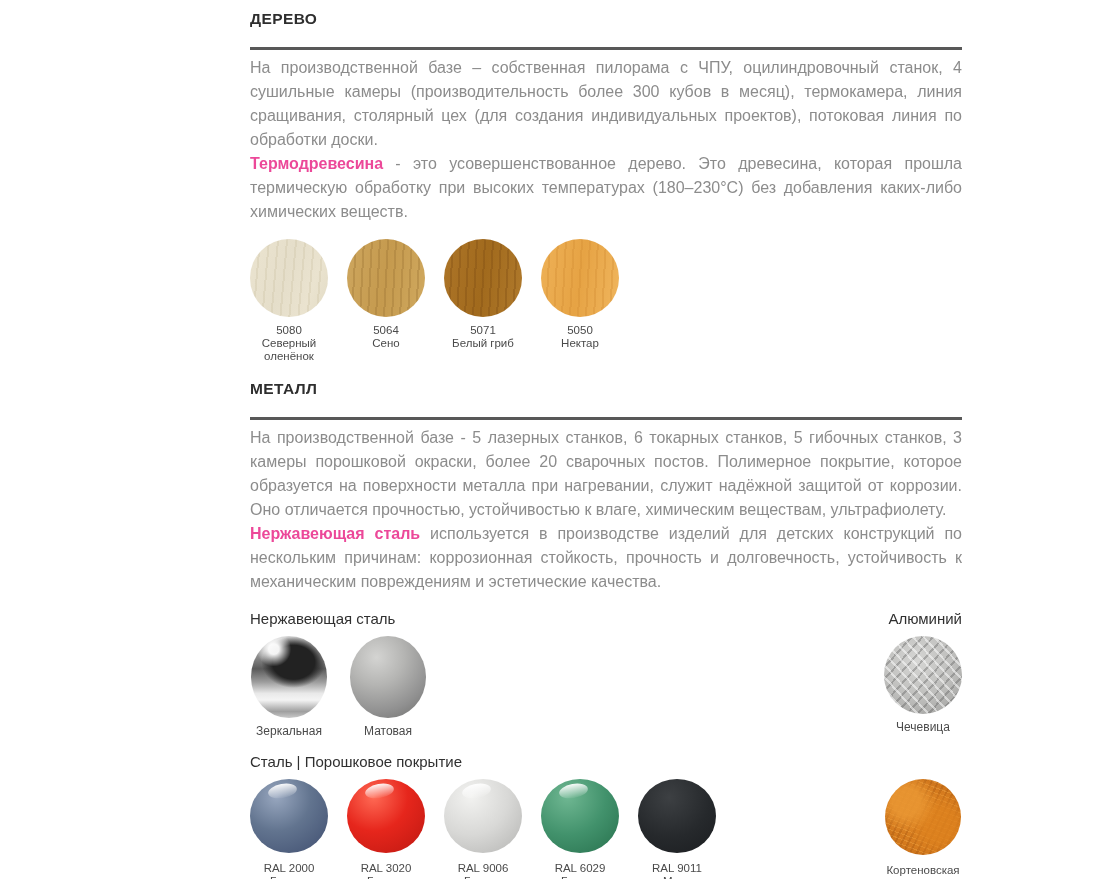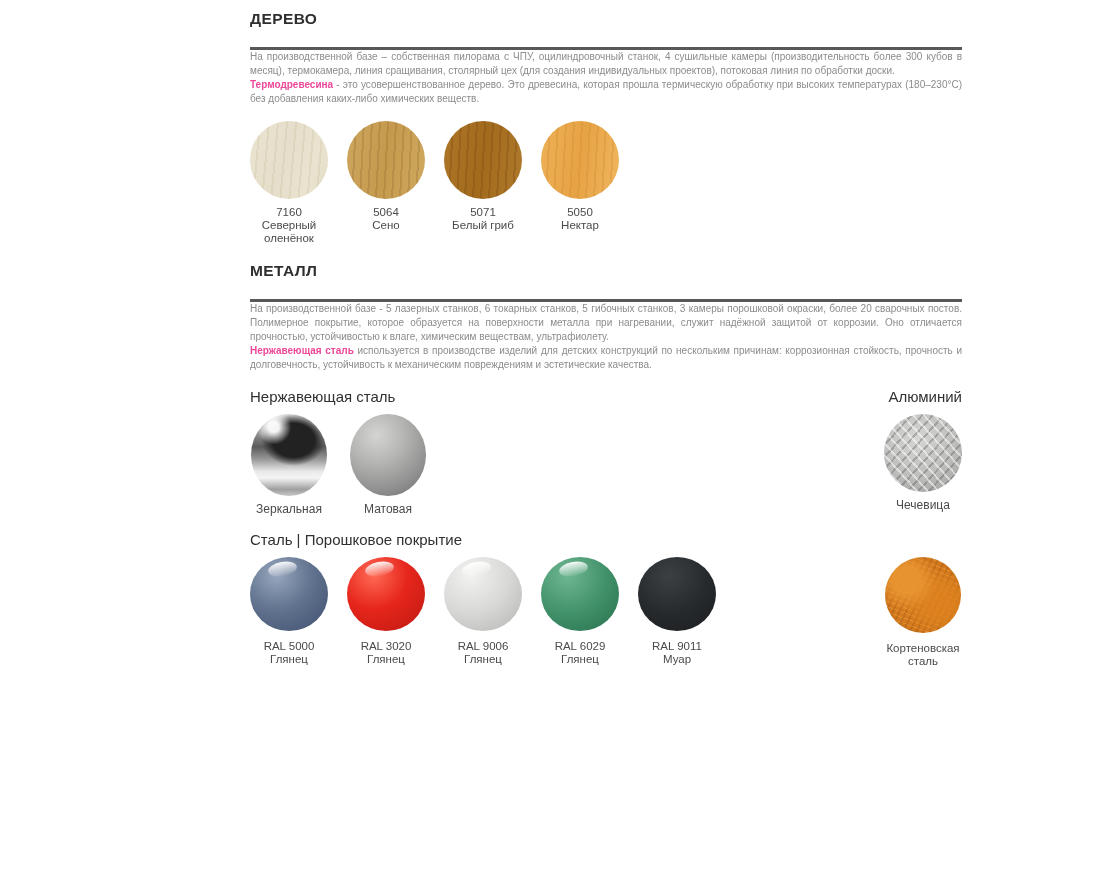"На производственной базе – собственная" .body { font-size: 10px -> 16px; line-height: 14px -> 24px; margin: 0 0 0 -> 6px 0 0 }
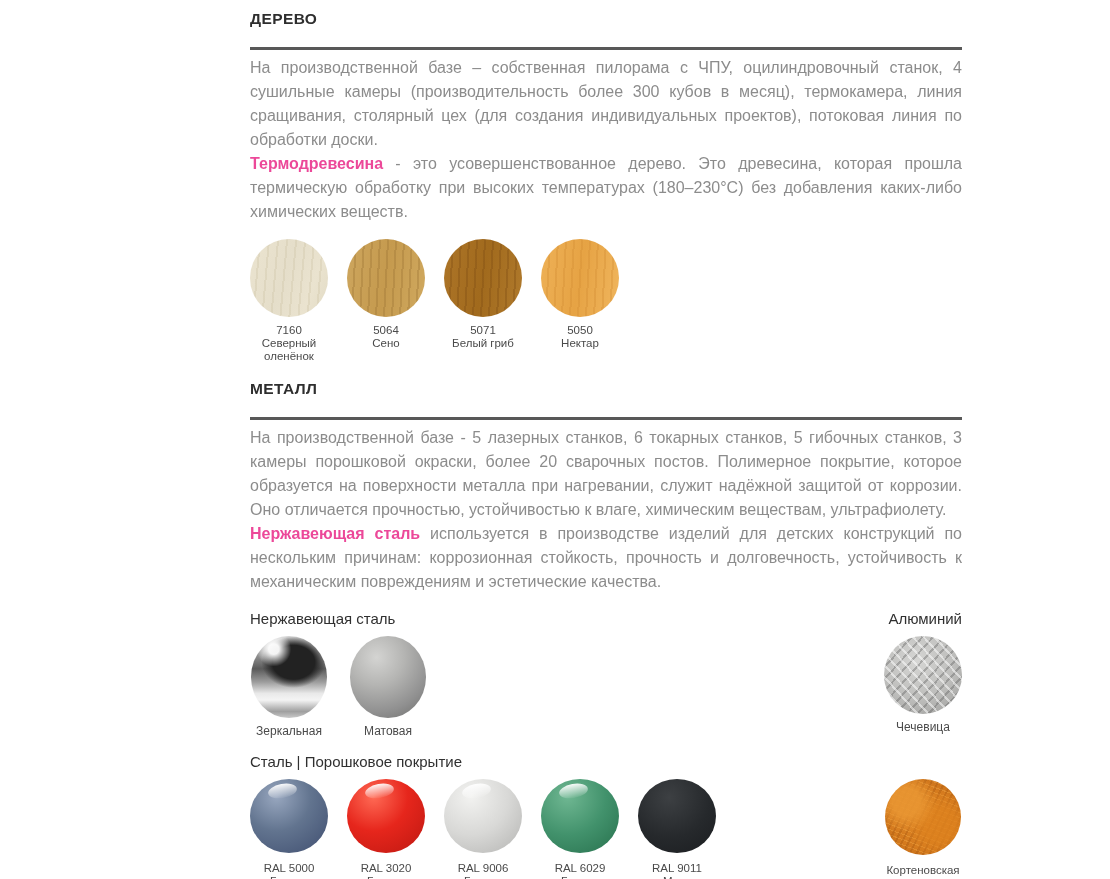"7160" div.code { text: 7160 -> 5080 }
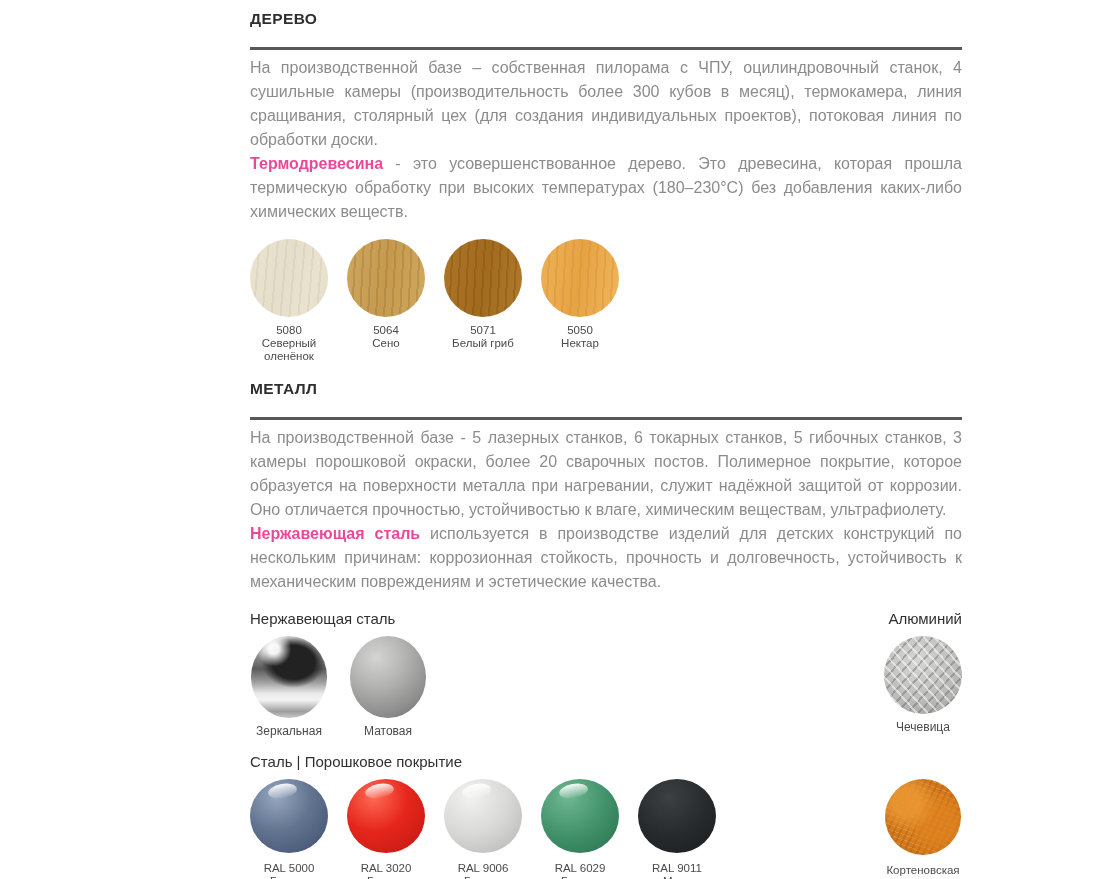"RAL 5000" span { text: 5000 -> 2000 }
